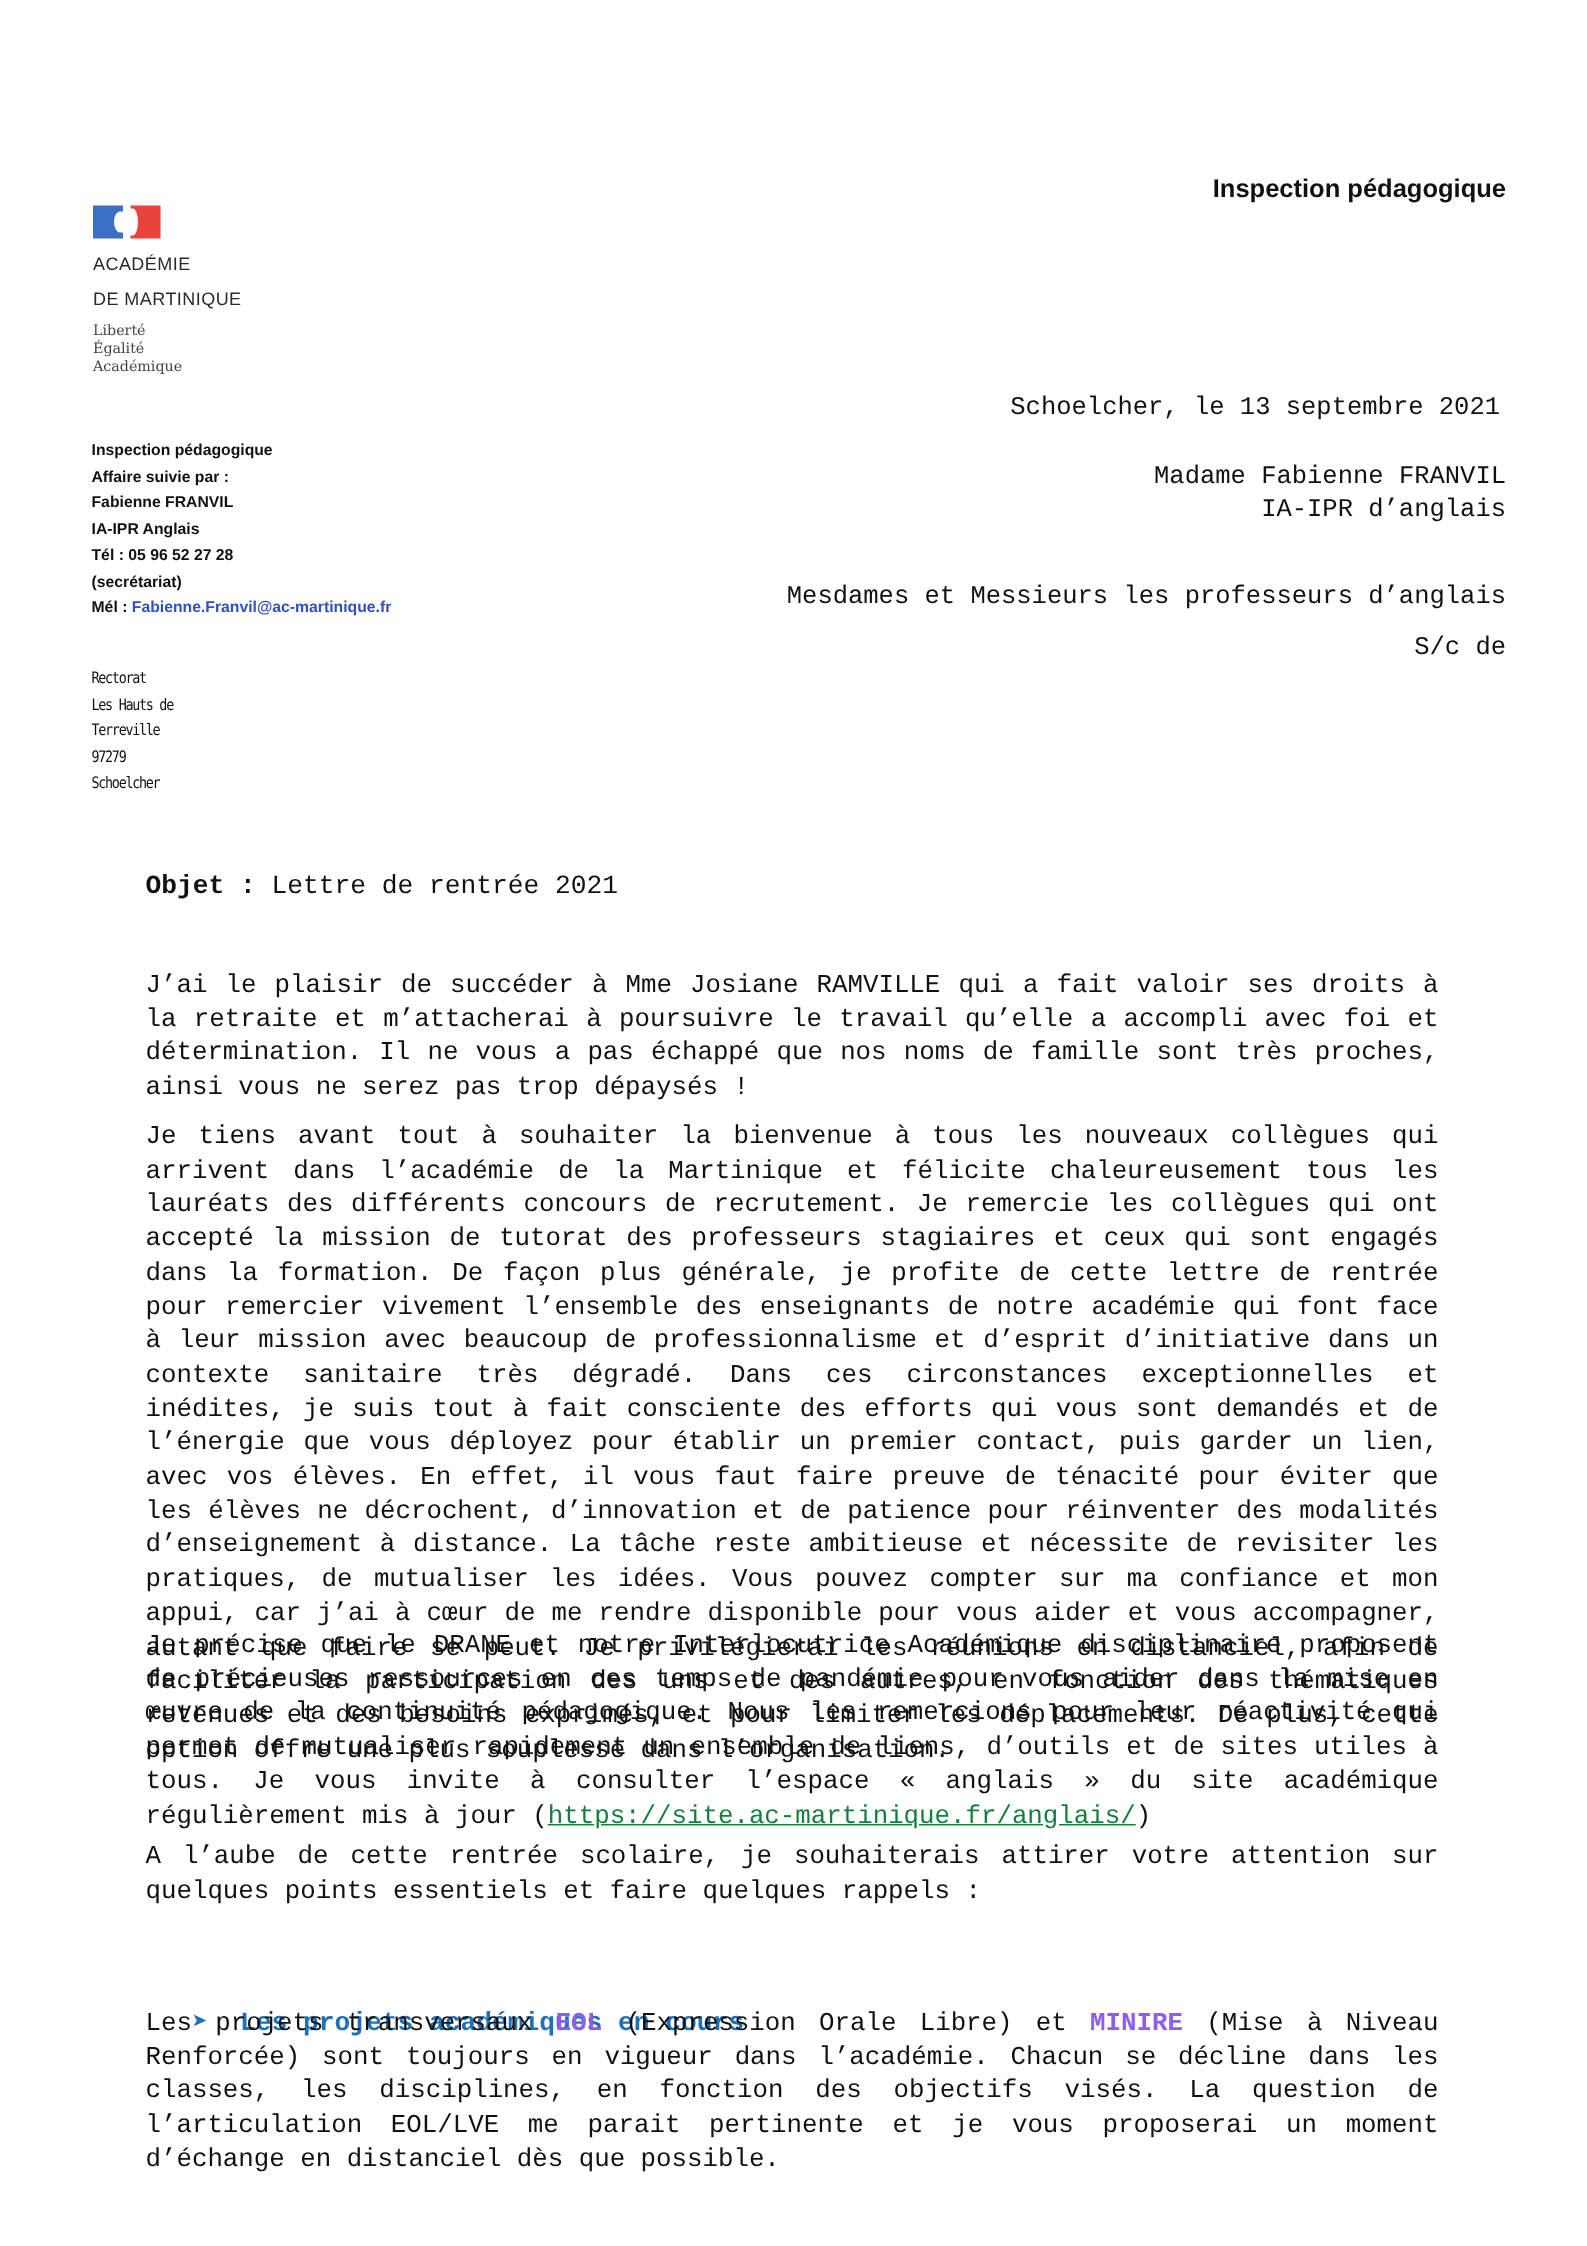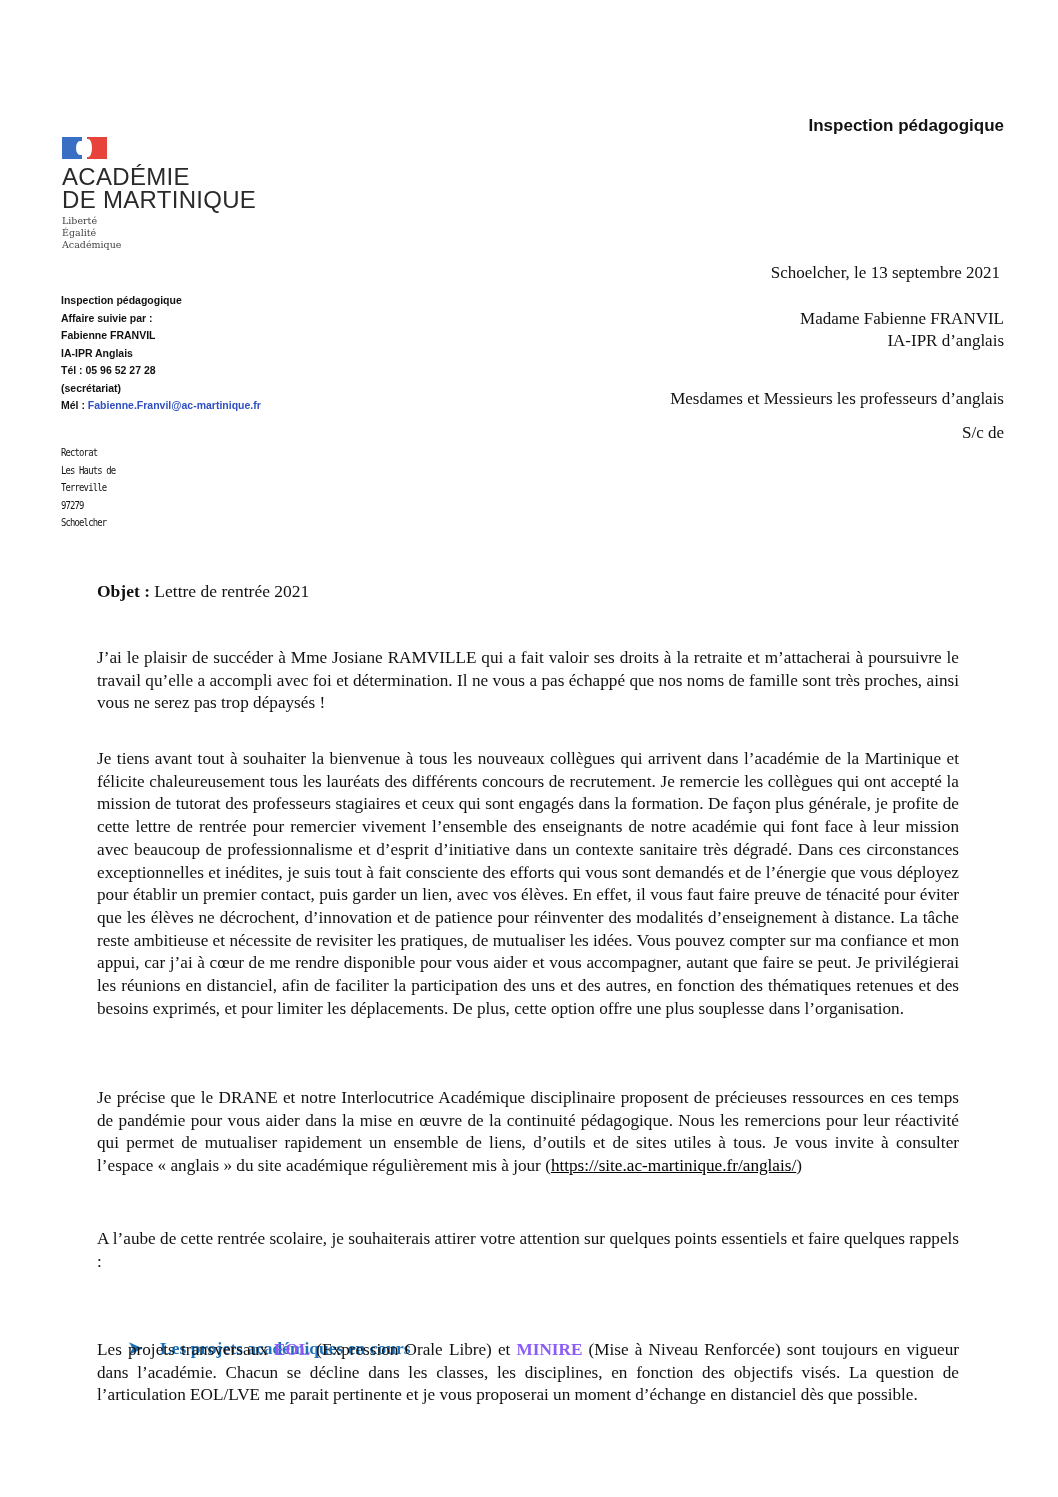"ACADÉMIE" .logo-name { font-size: 24px -> 12px }
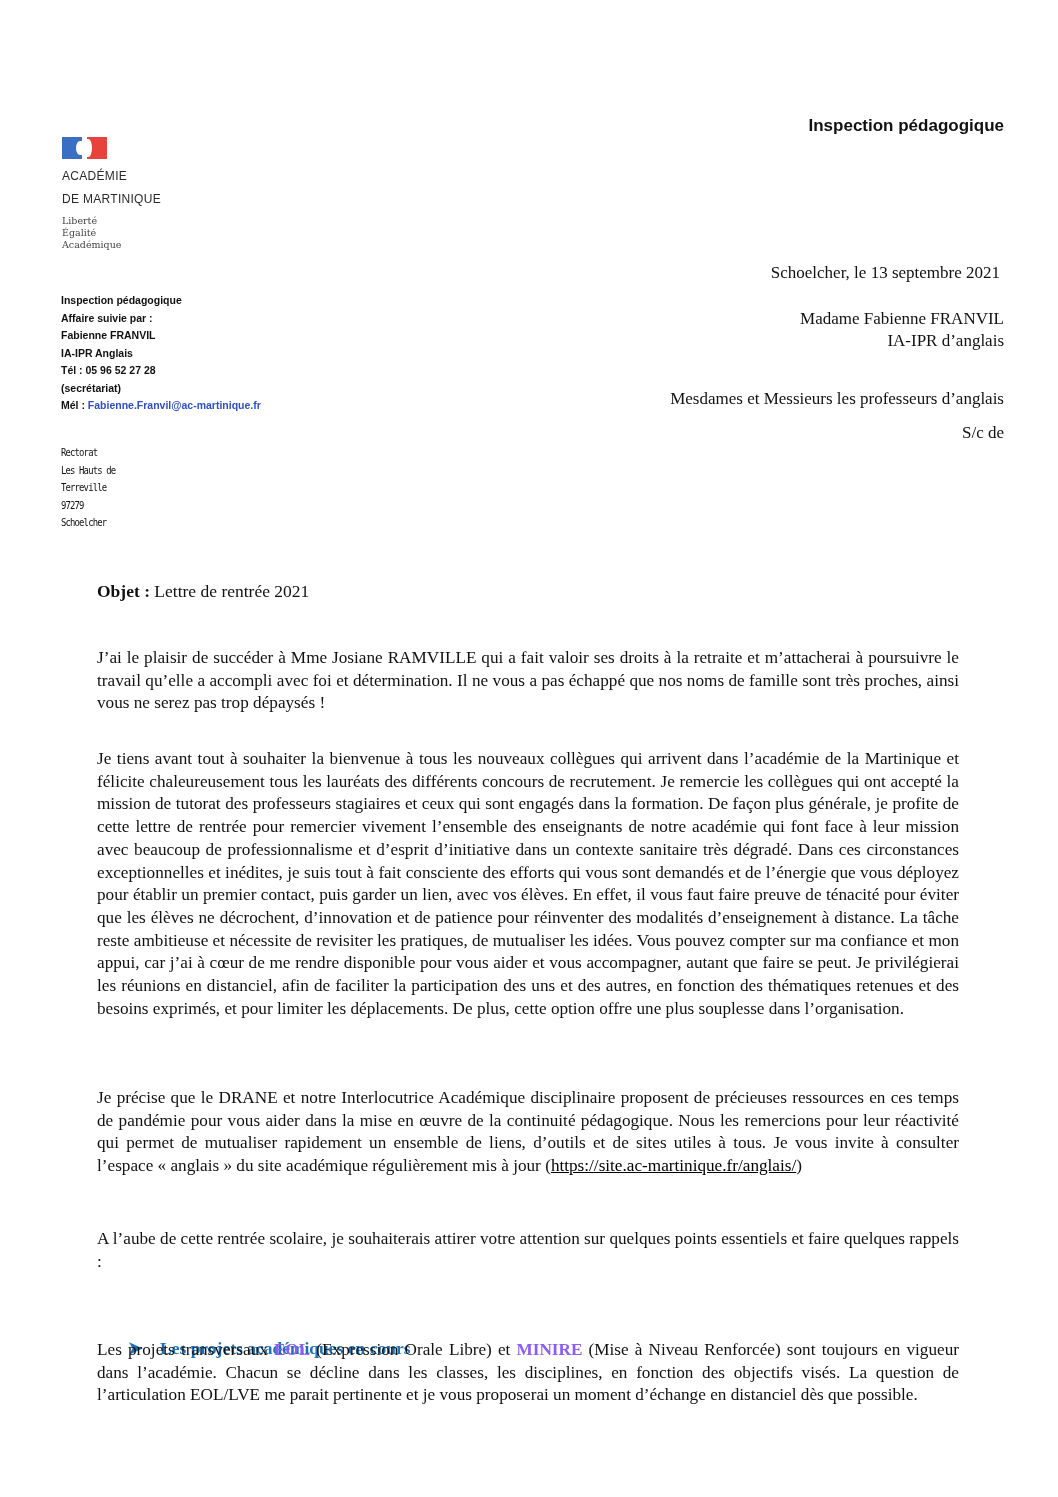"Schoelcher, le 13 septembre 2021" .serif { font-family: Liberation Serif, serif -> Liberation Mono, monospace }
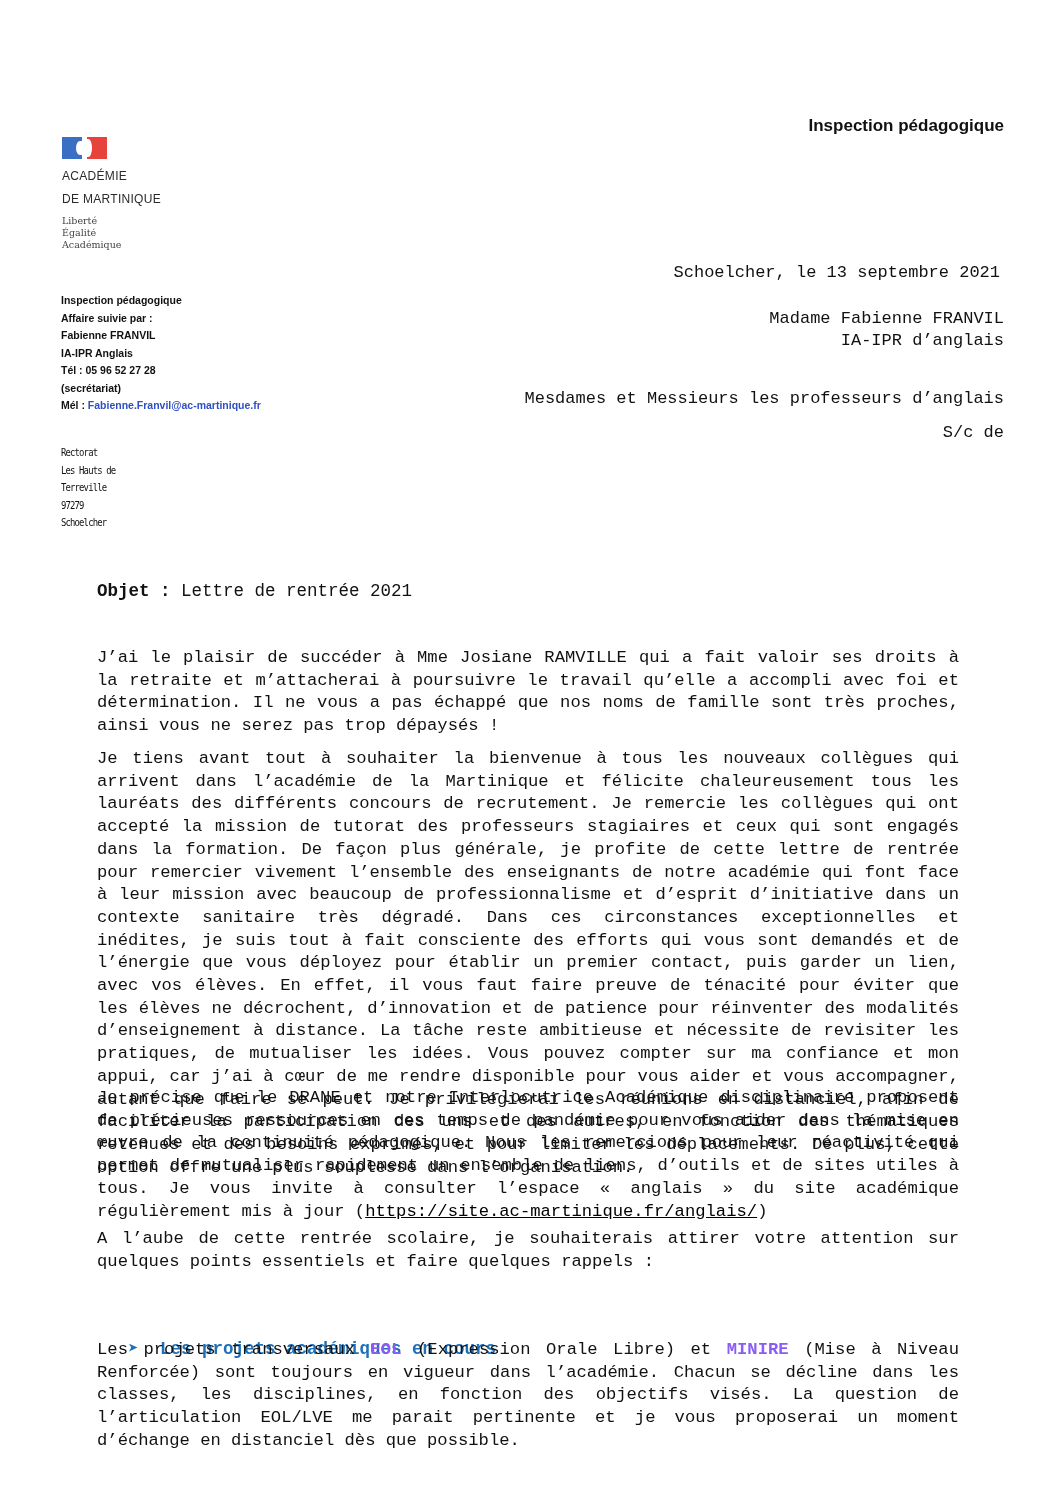"https://site.ac-martinique.fr/anglais/" .body-text a { color: #000000 -> #15803d }
